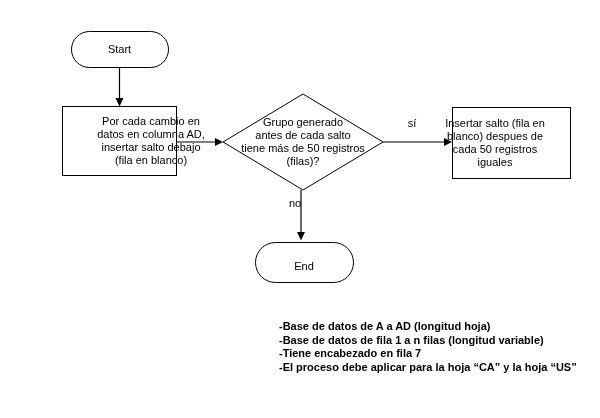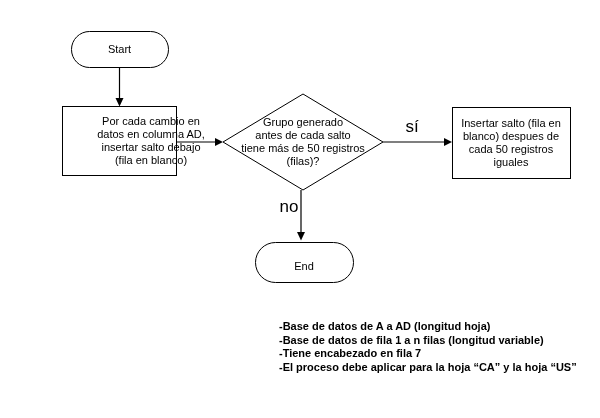"sí" .edge-label { font-size: 17px -> 11px }
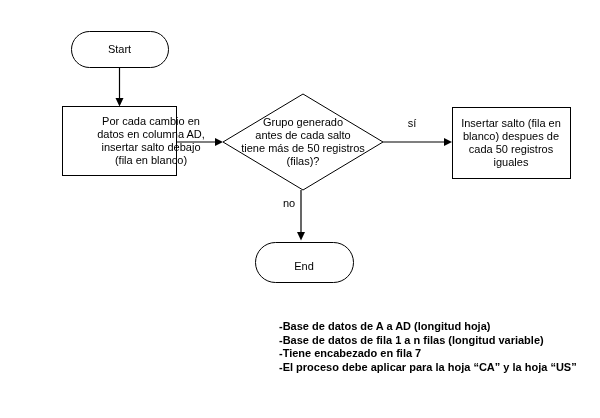"Insertar salto (fila en" div.shape-label { left: 452px -> 436px }
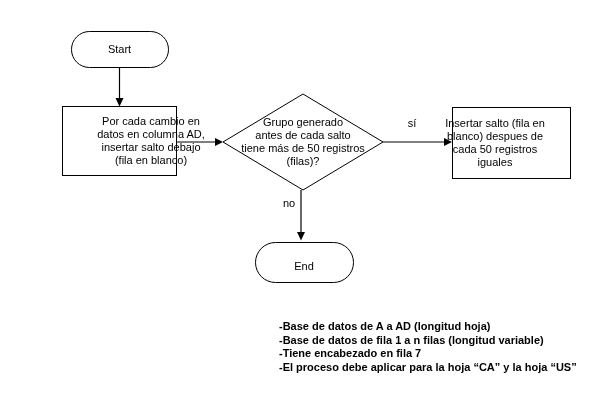"no" div.edge-label { left: 277px -> 283px }
